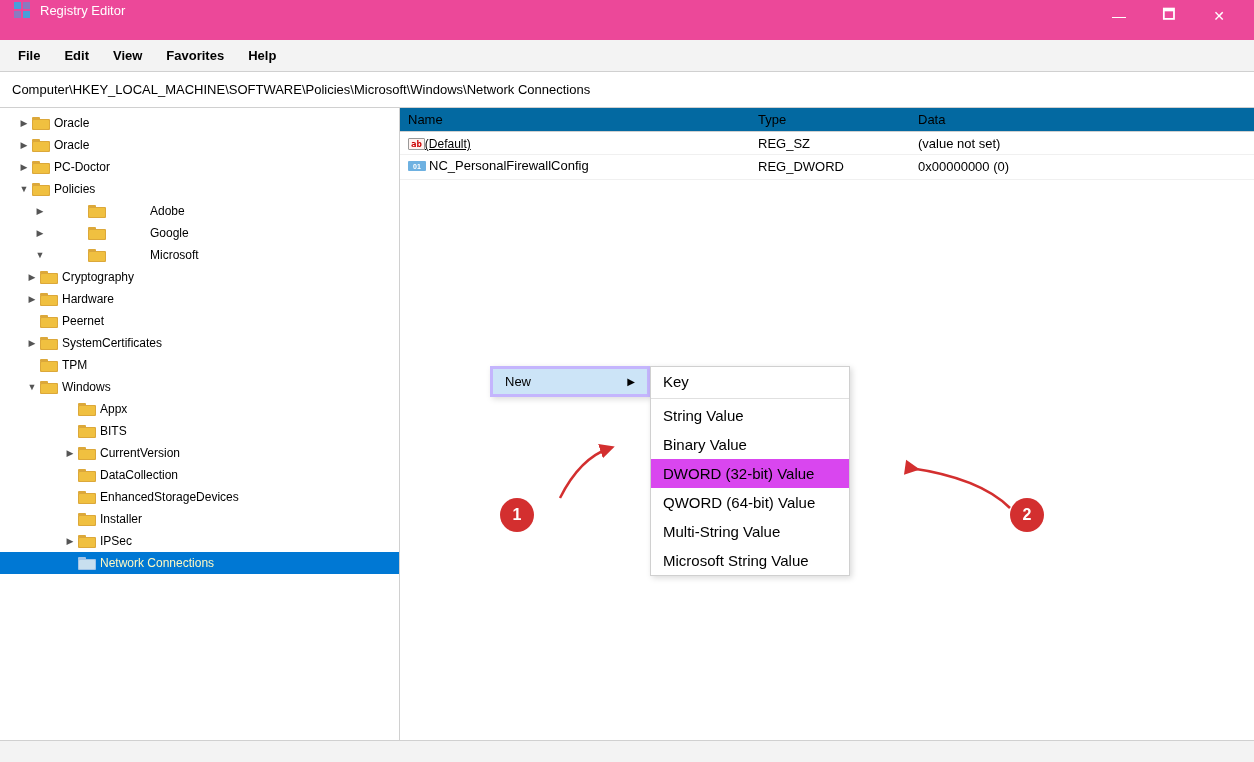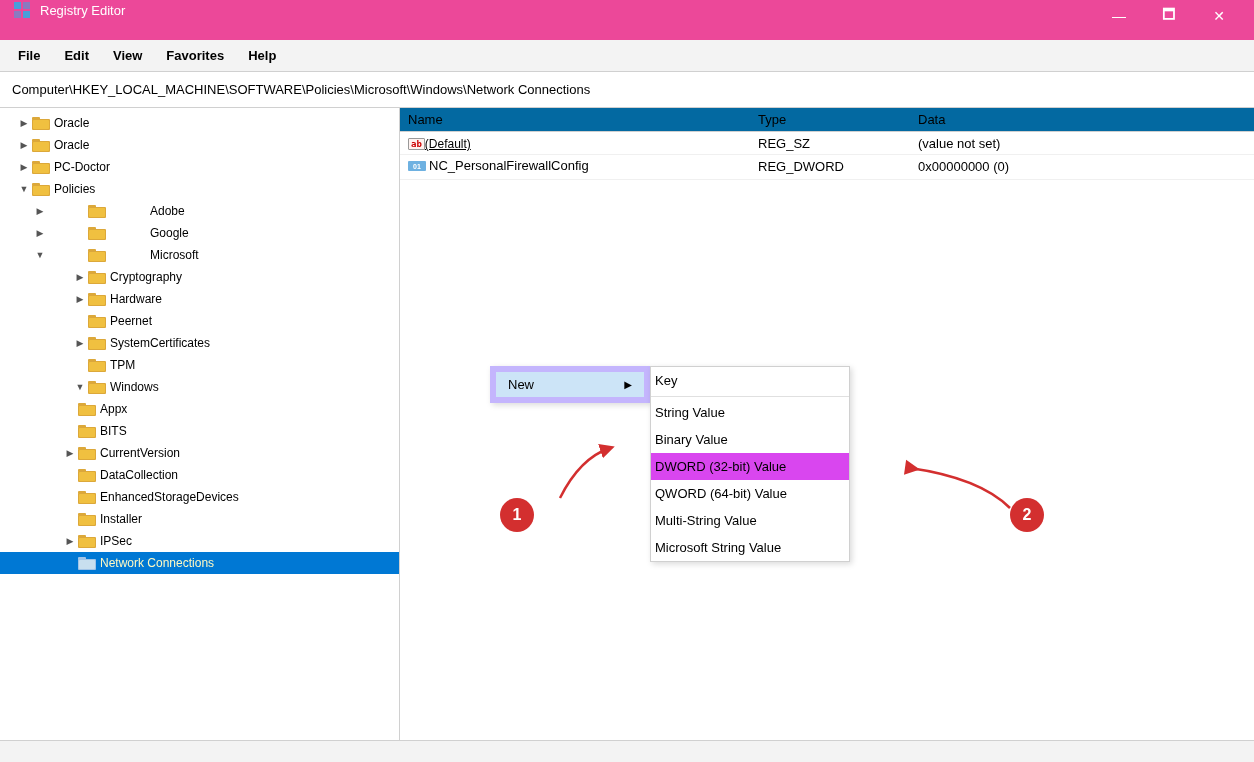"Cryptography" .indent3 { margin-left: 48px -> none }
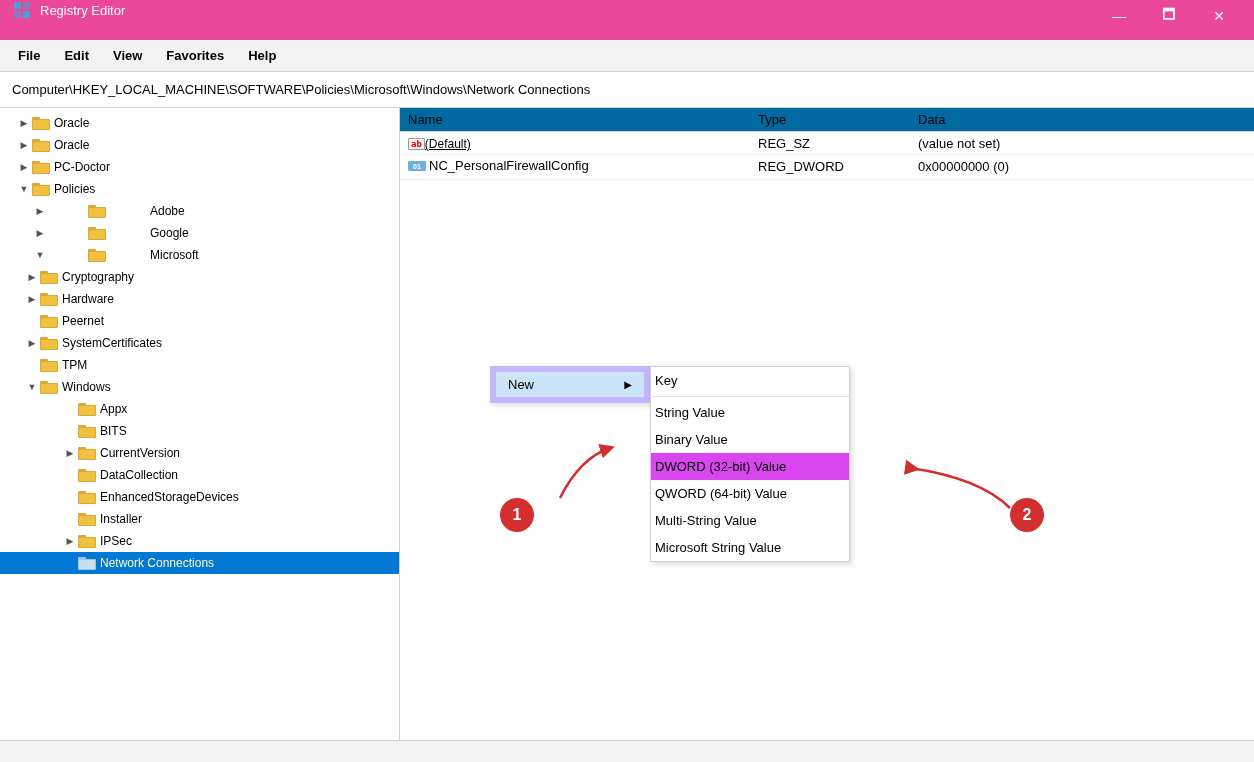"New" .new-menu-item { border: 6px solid #c4b5fd -> 3px solid #c4b5fd }
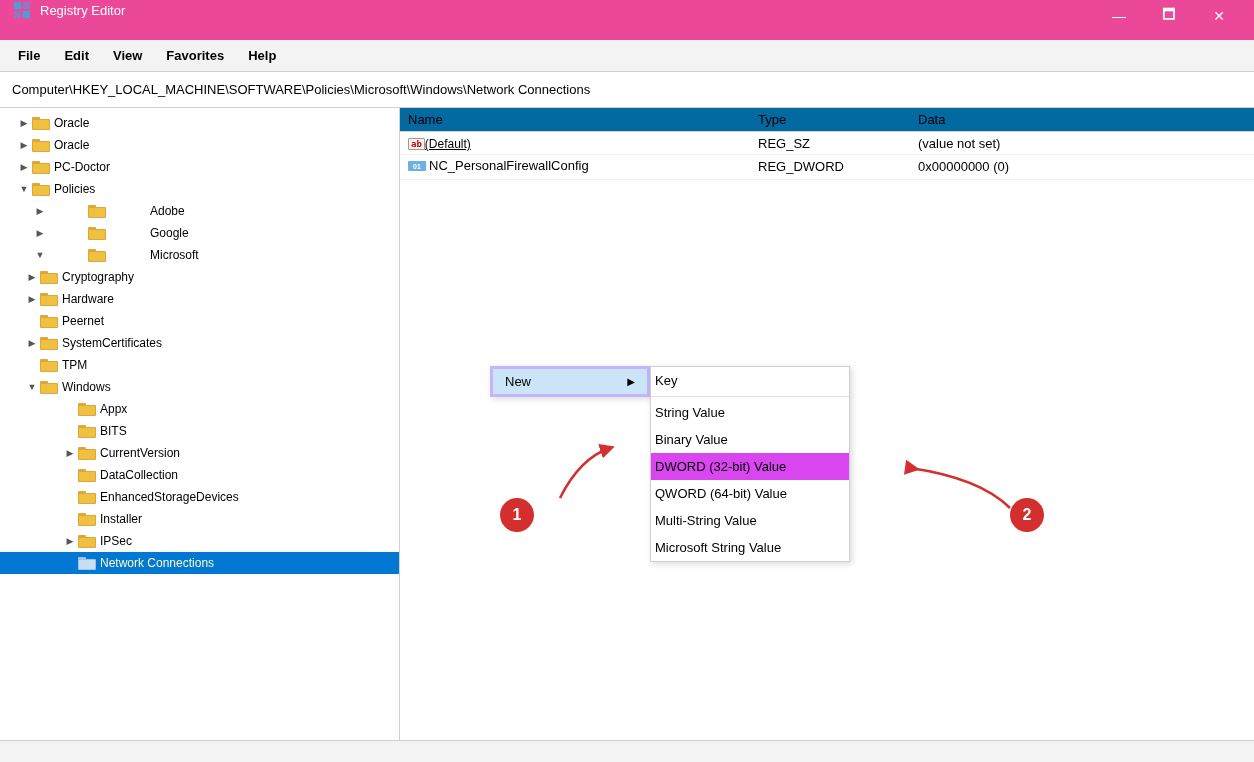"Key" .submenu-item { font-size: 13px -> 15px; padding: 6px 4px -> 6px 12px }
